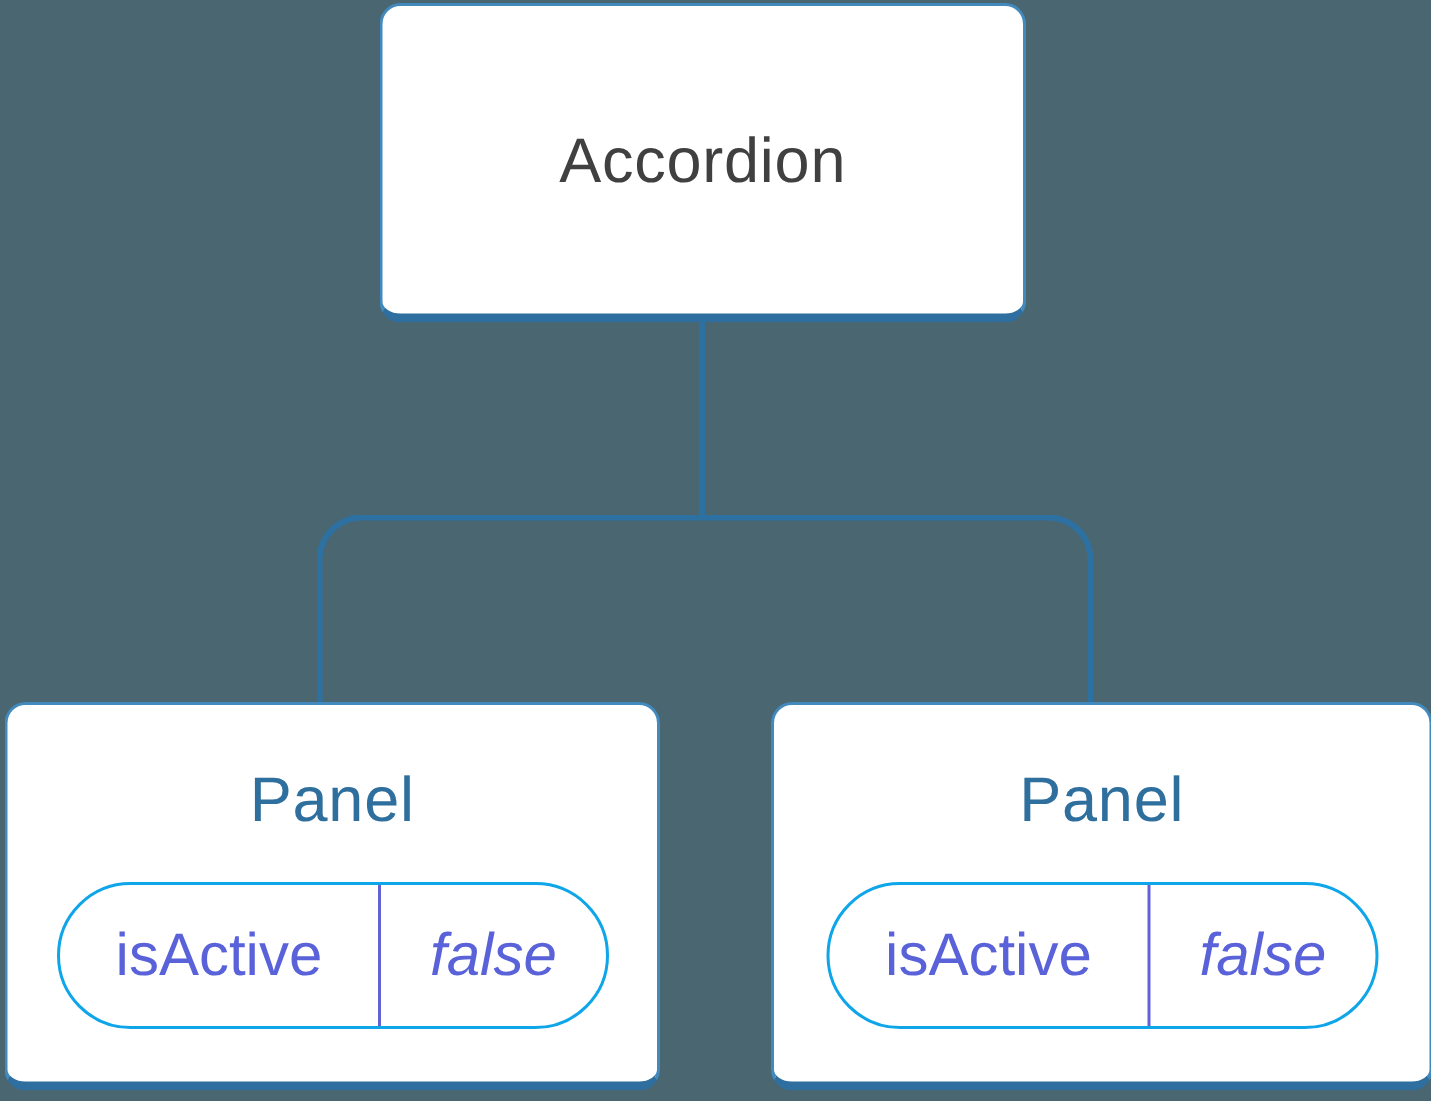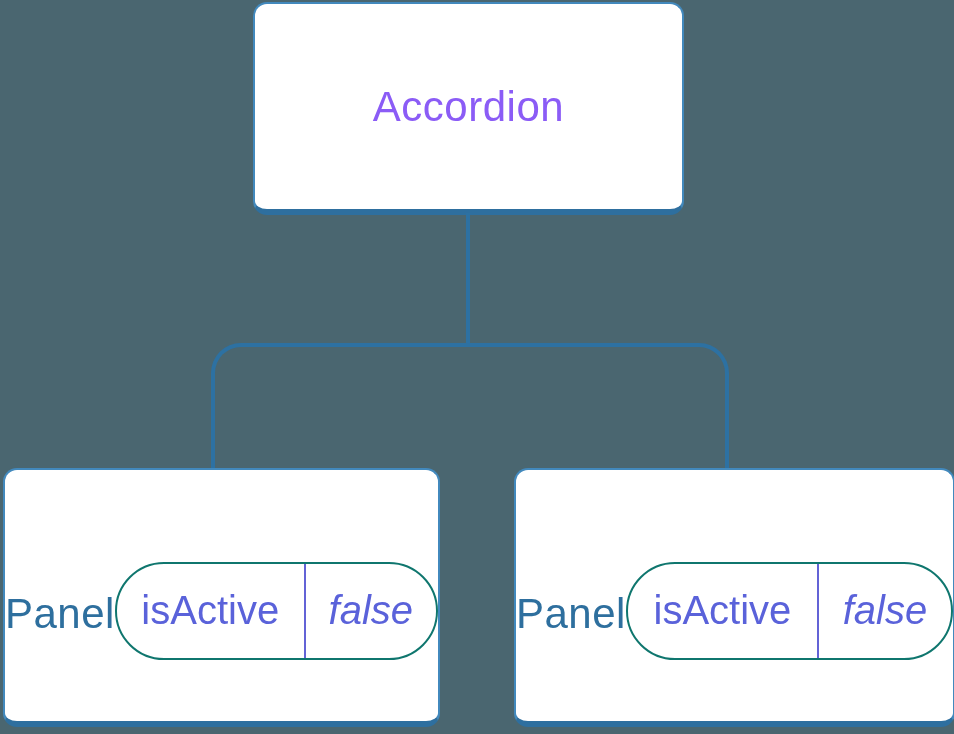"Accordion" .node-label { color: #8b5cf6 -> #404040 }
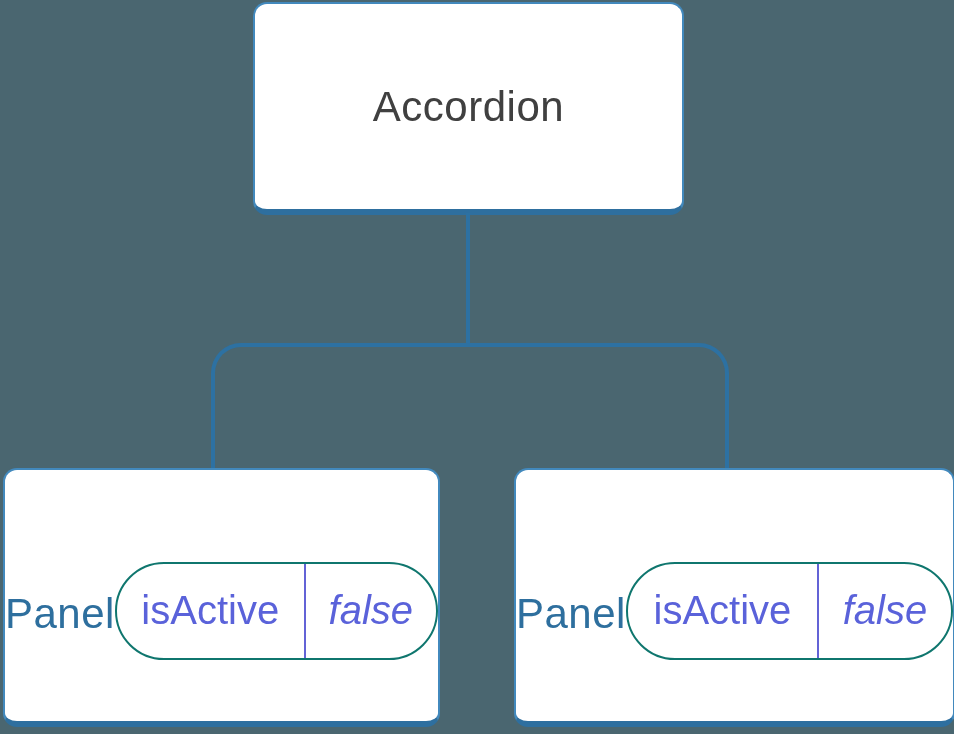"Panel" .node-panel { flex-direction: row -> column }
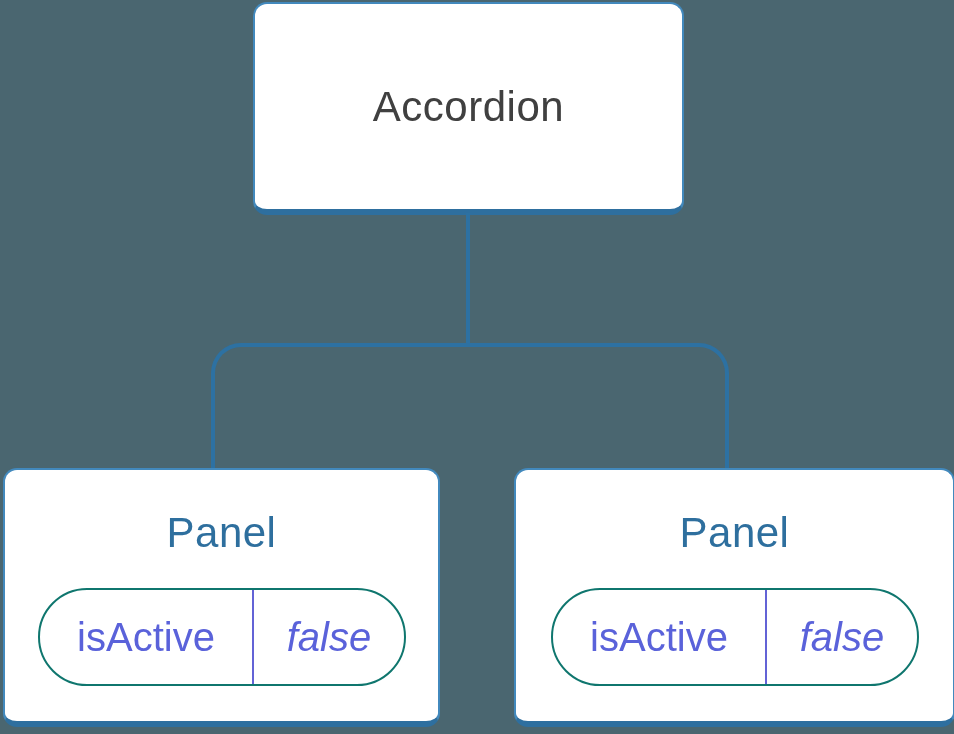"isActive" .state-pill { border: 2px solid #0f766e -> 2px solid #0ea5e9 }
